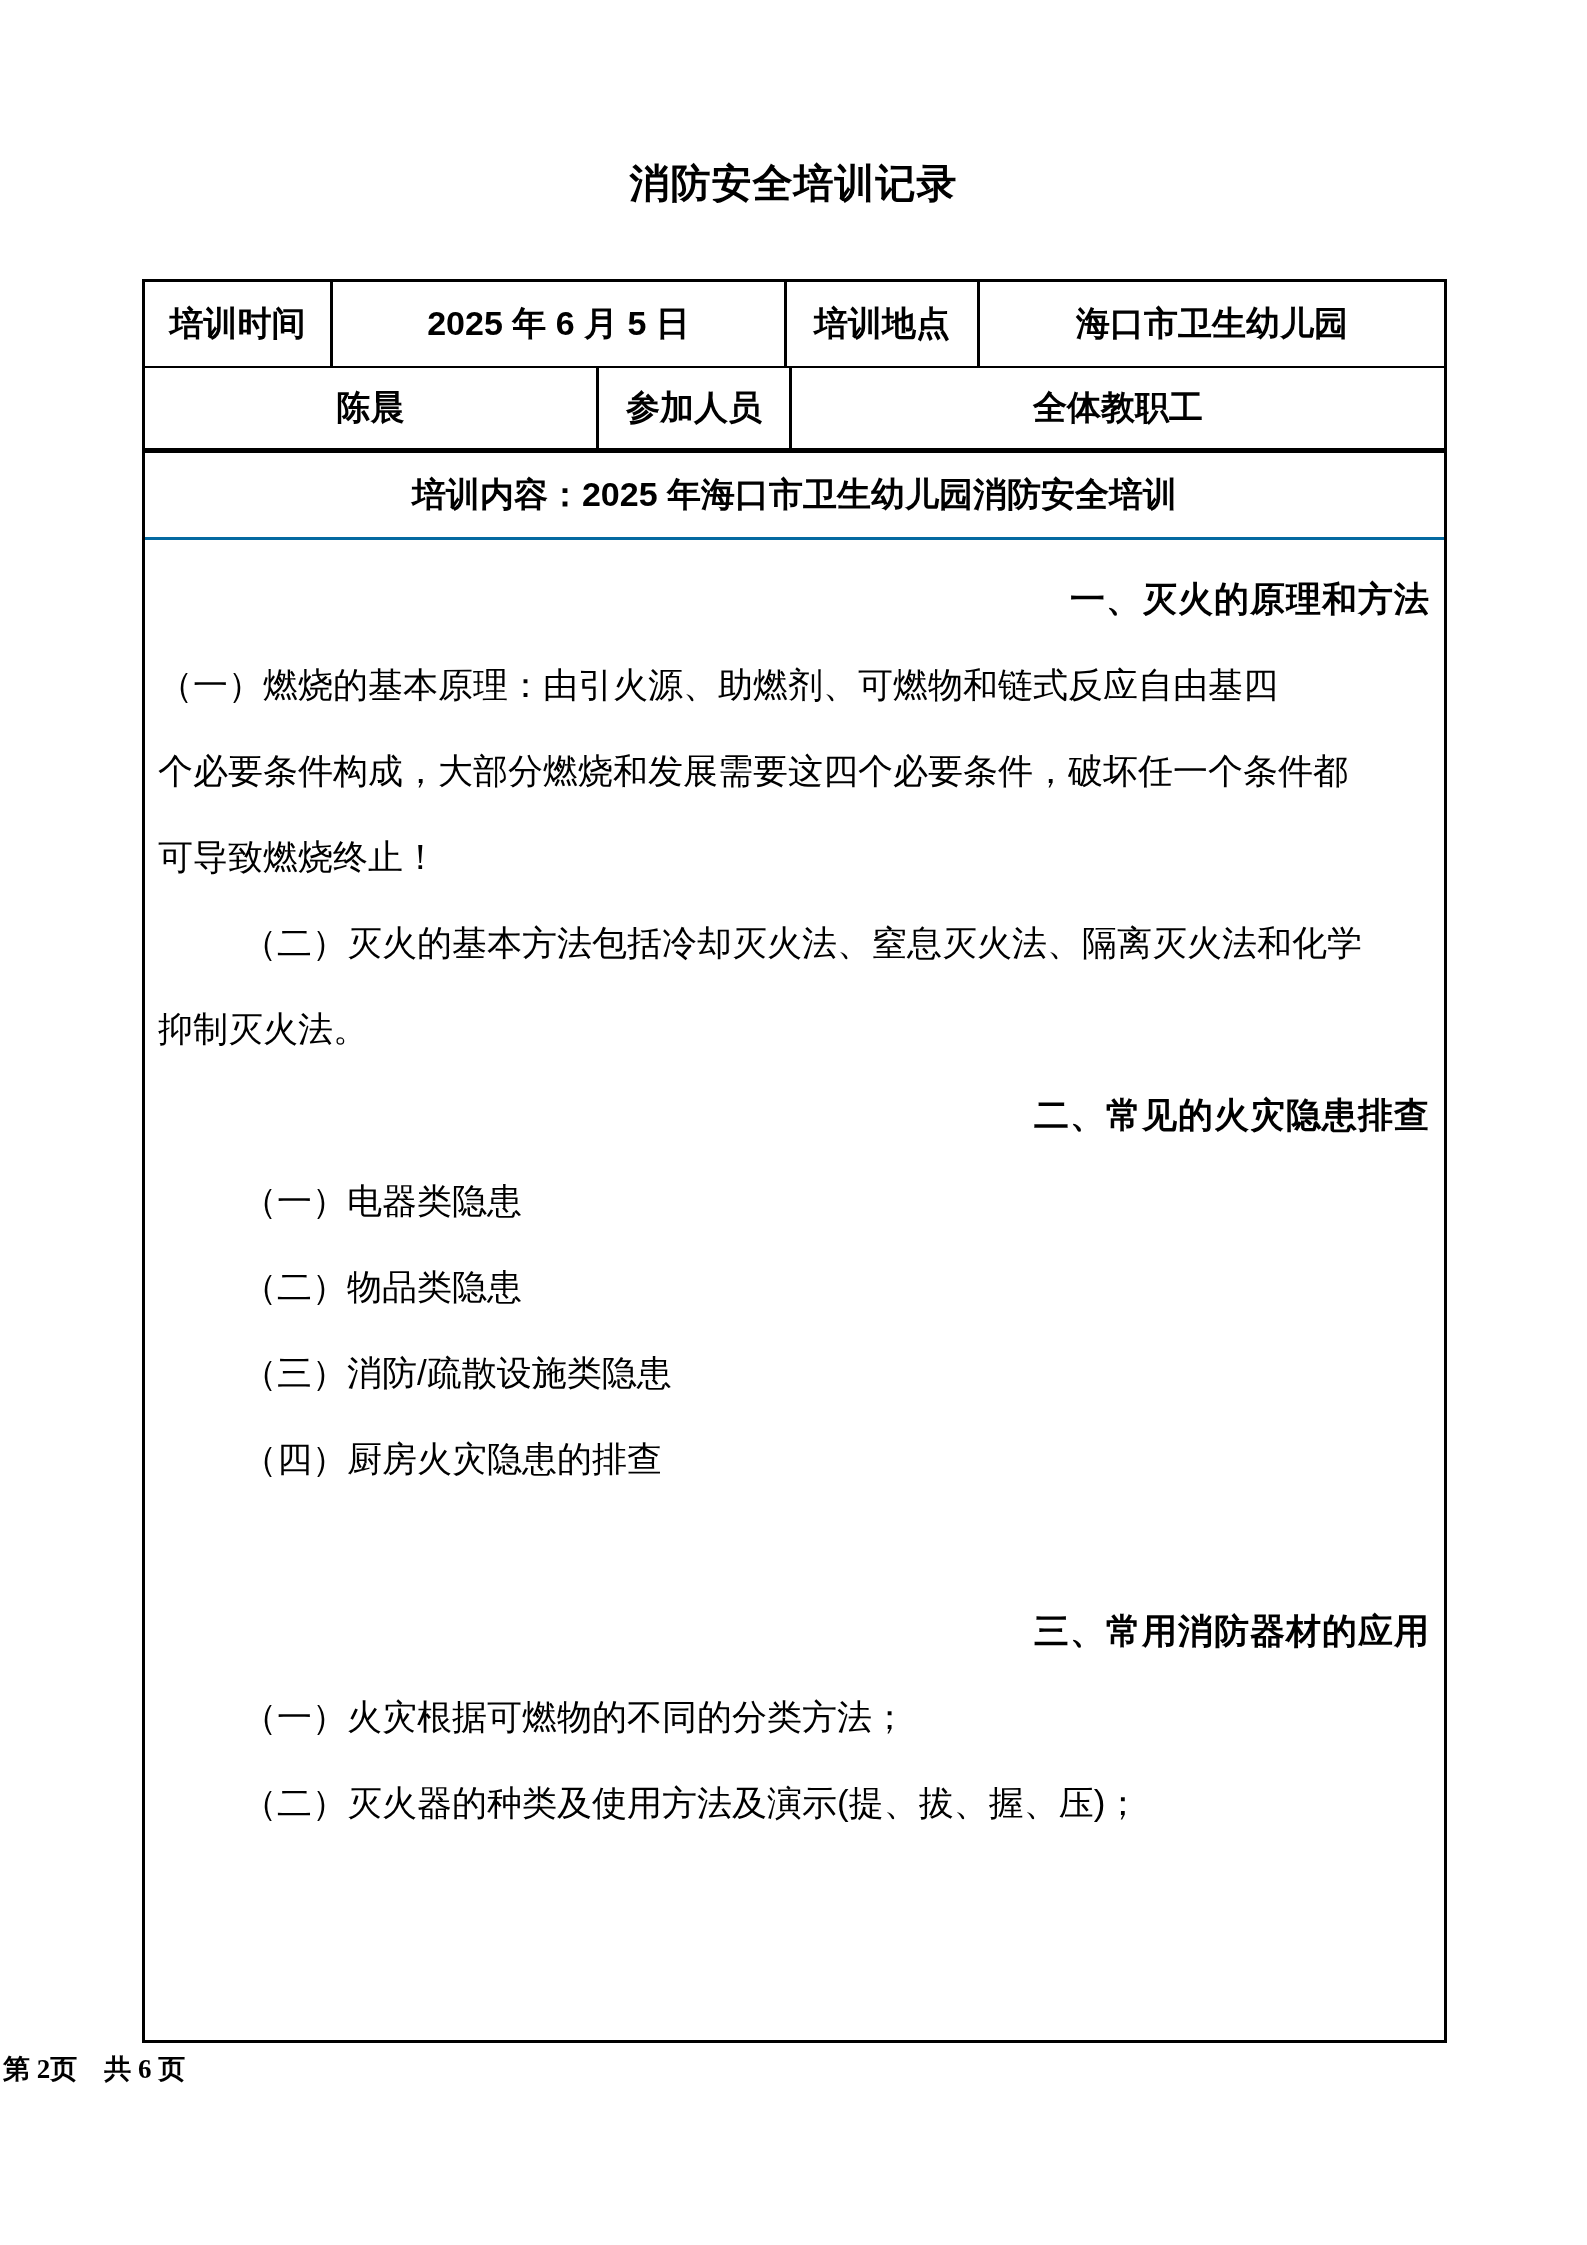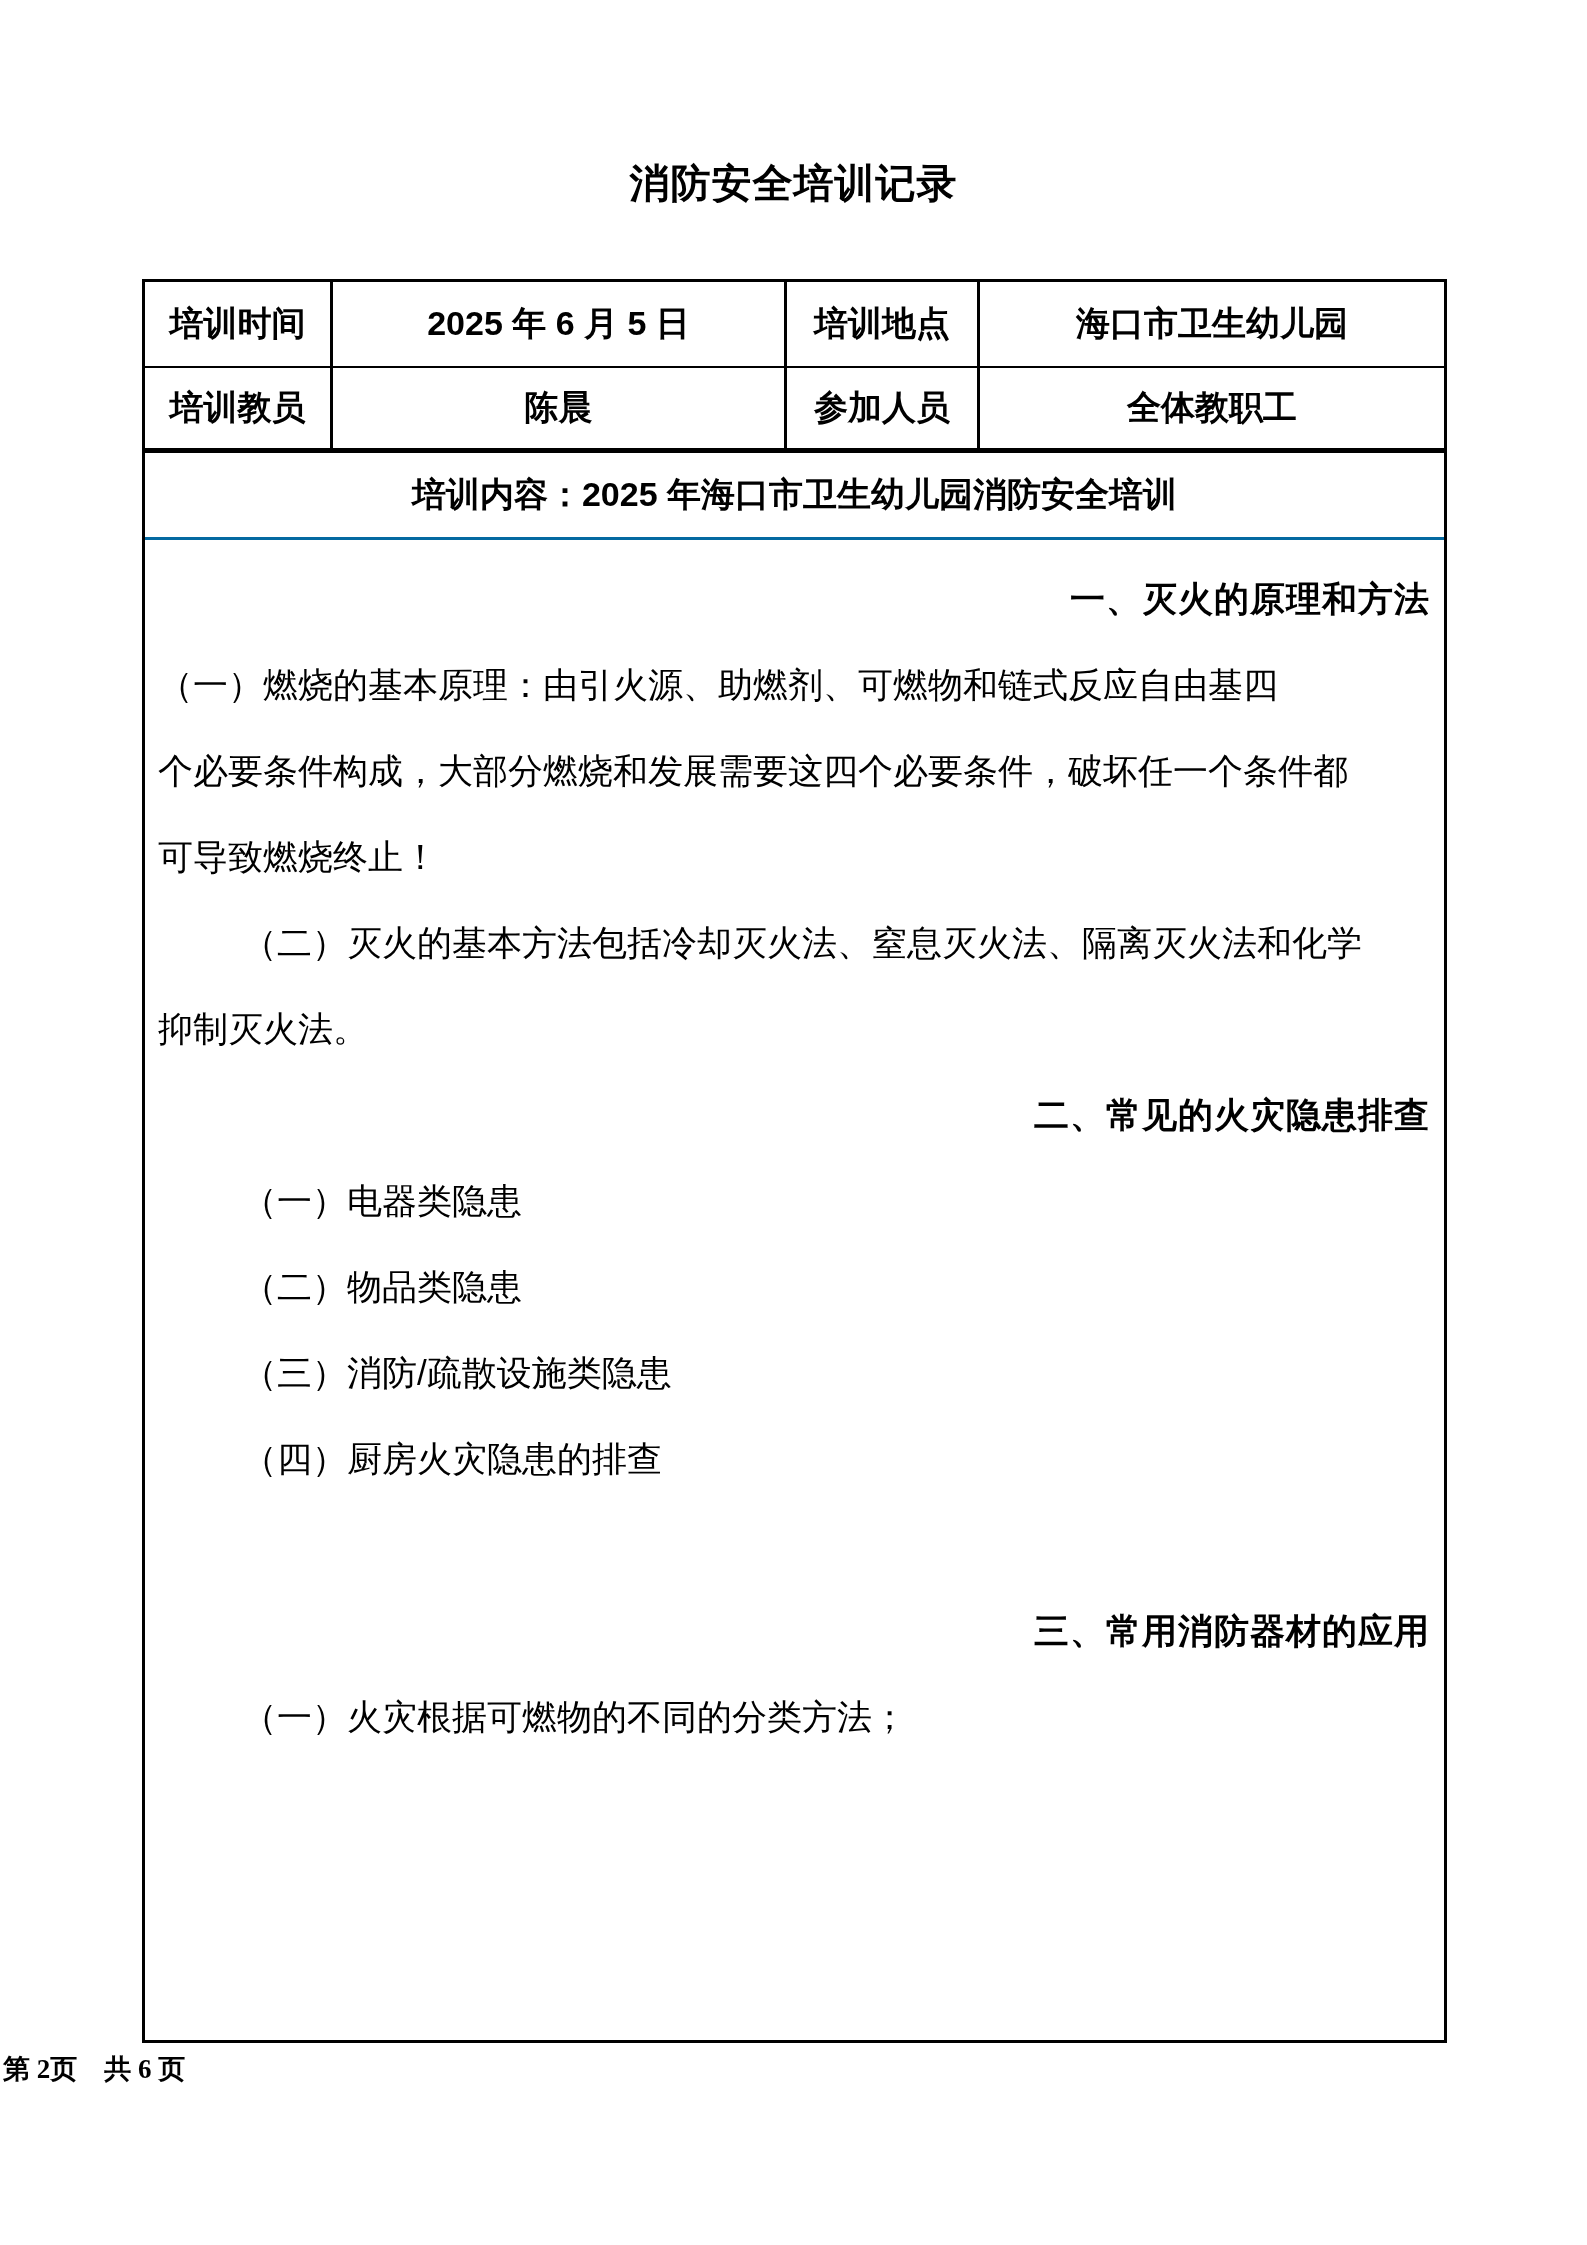"培训教员" div.cell { html: <div>培训教员</div> -> none }
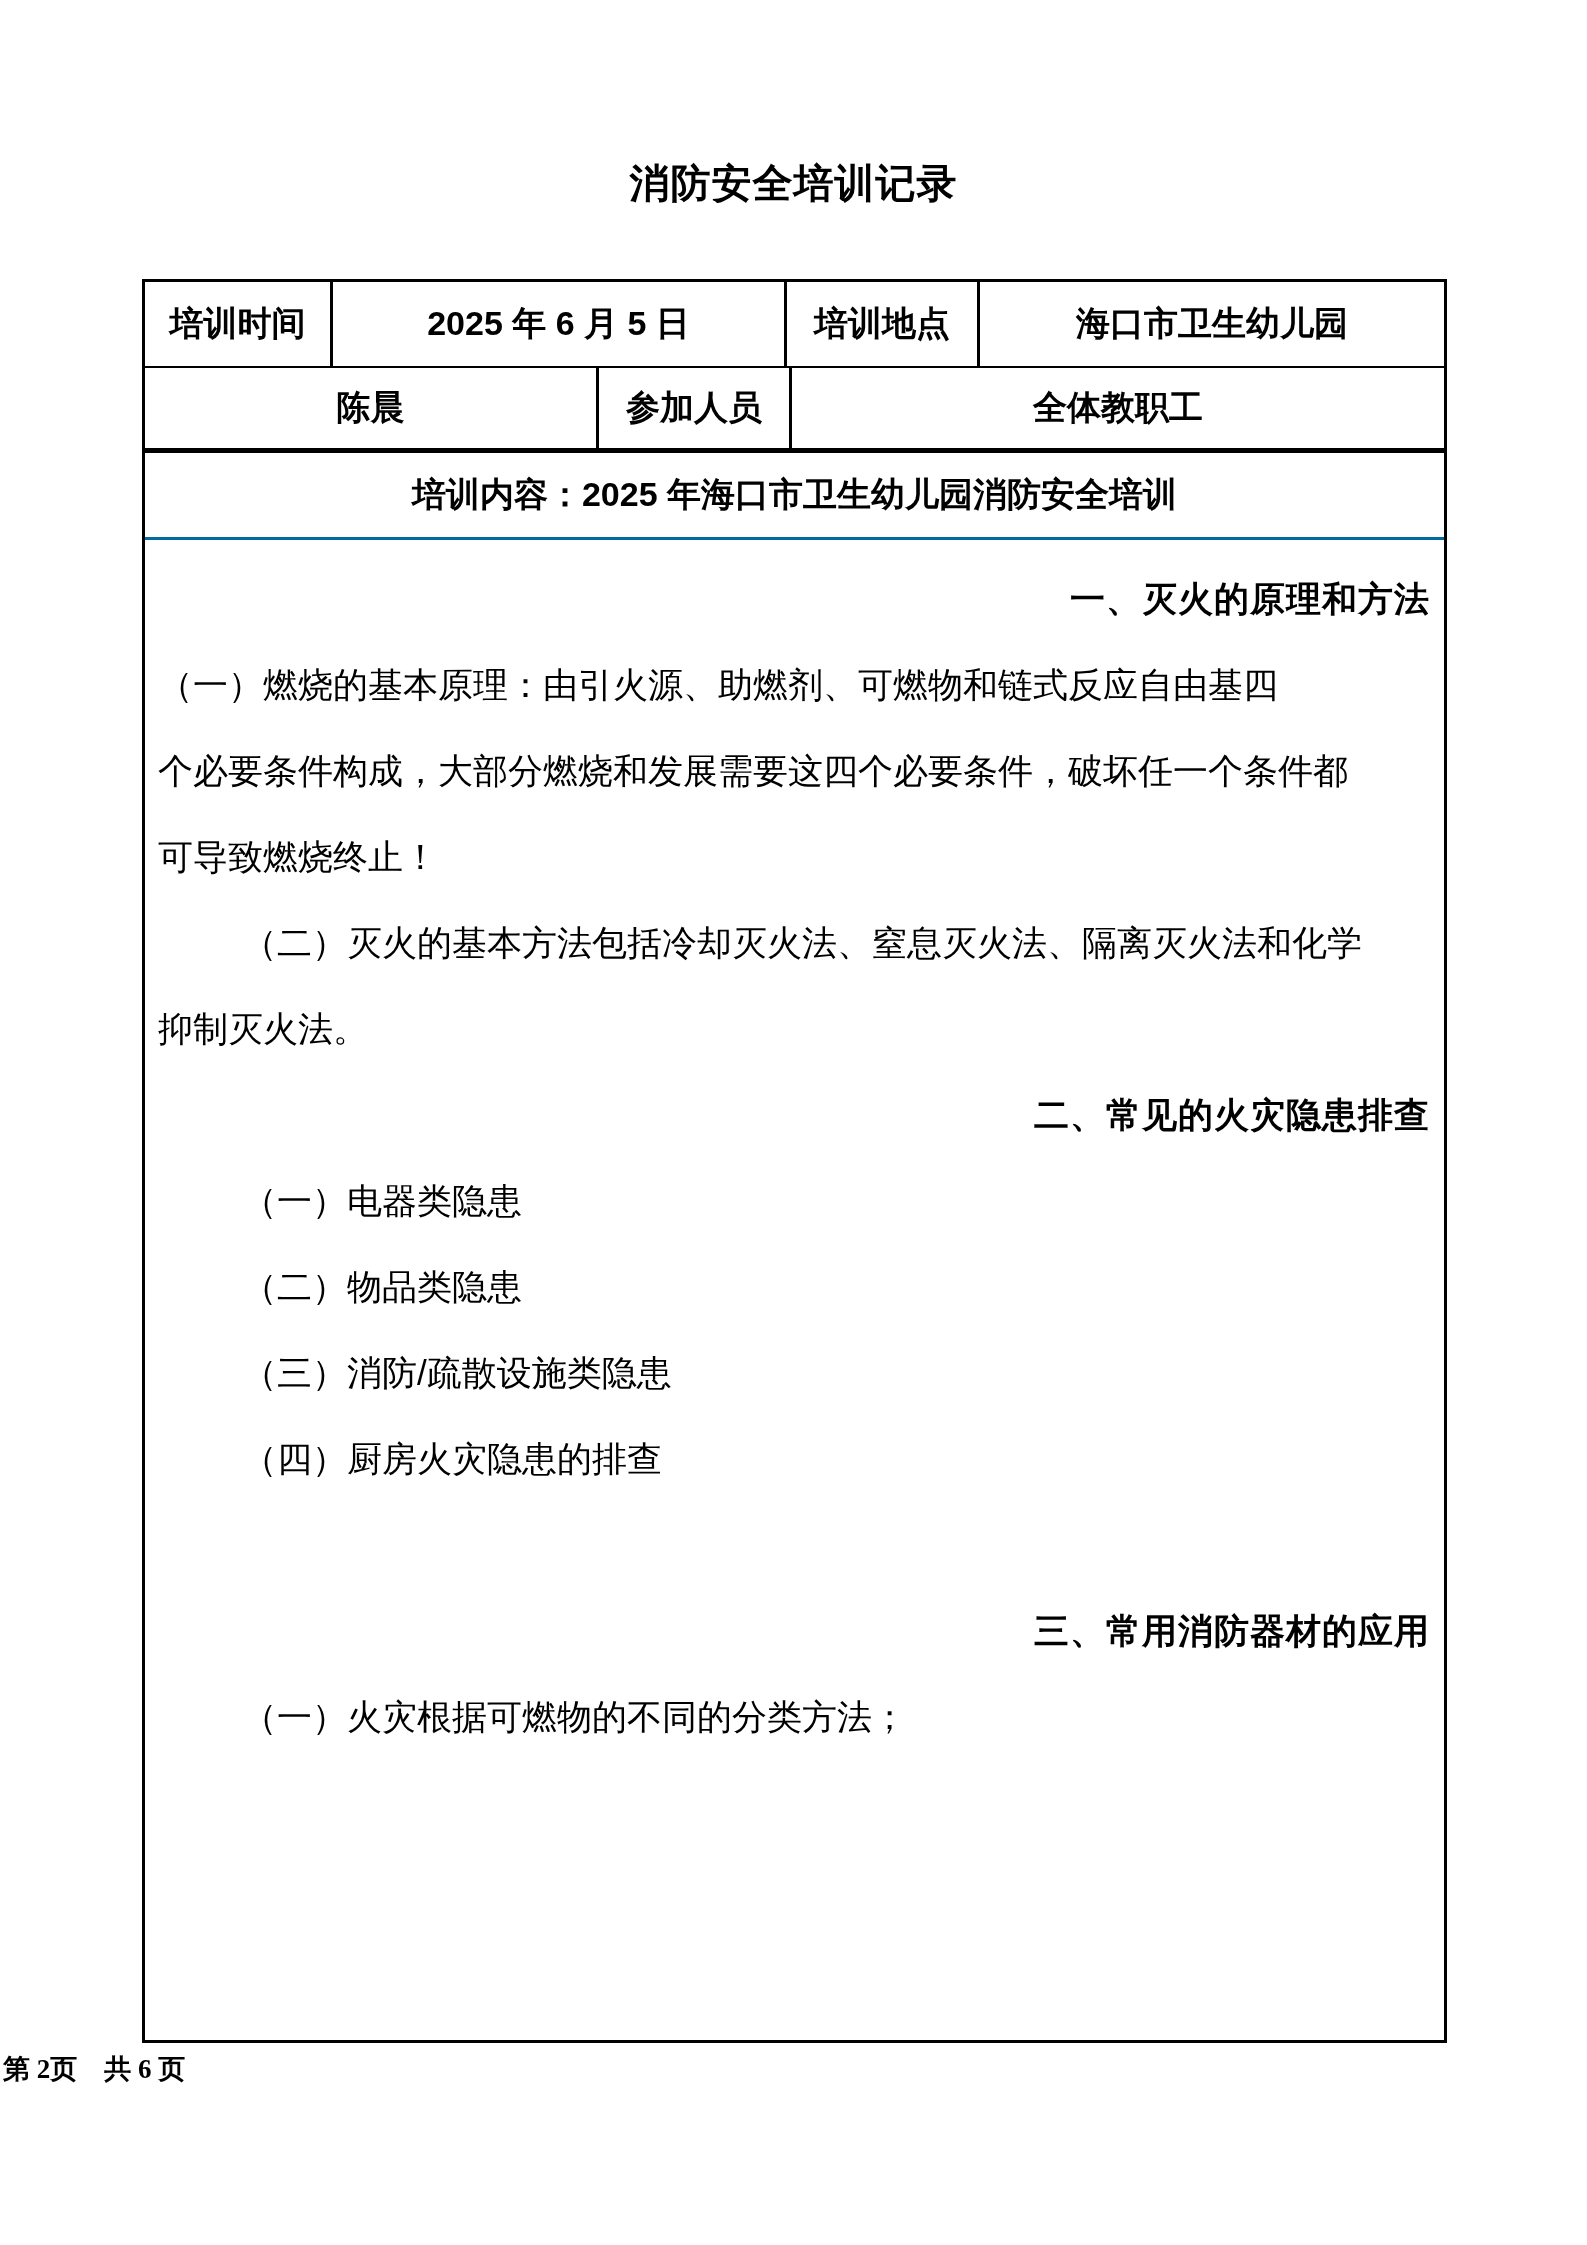"（二）灭火器的种类及使用方法及演示(提、拔、握、压)；" div.line { html: none -> <div>（二）灭火器的种类及使用方法及演示(提、拔、握、压)；</div> }
